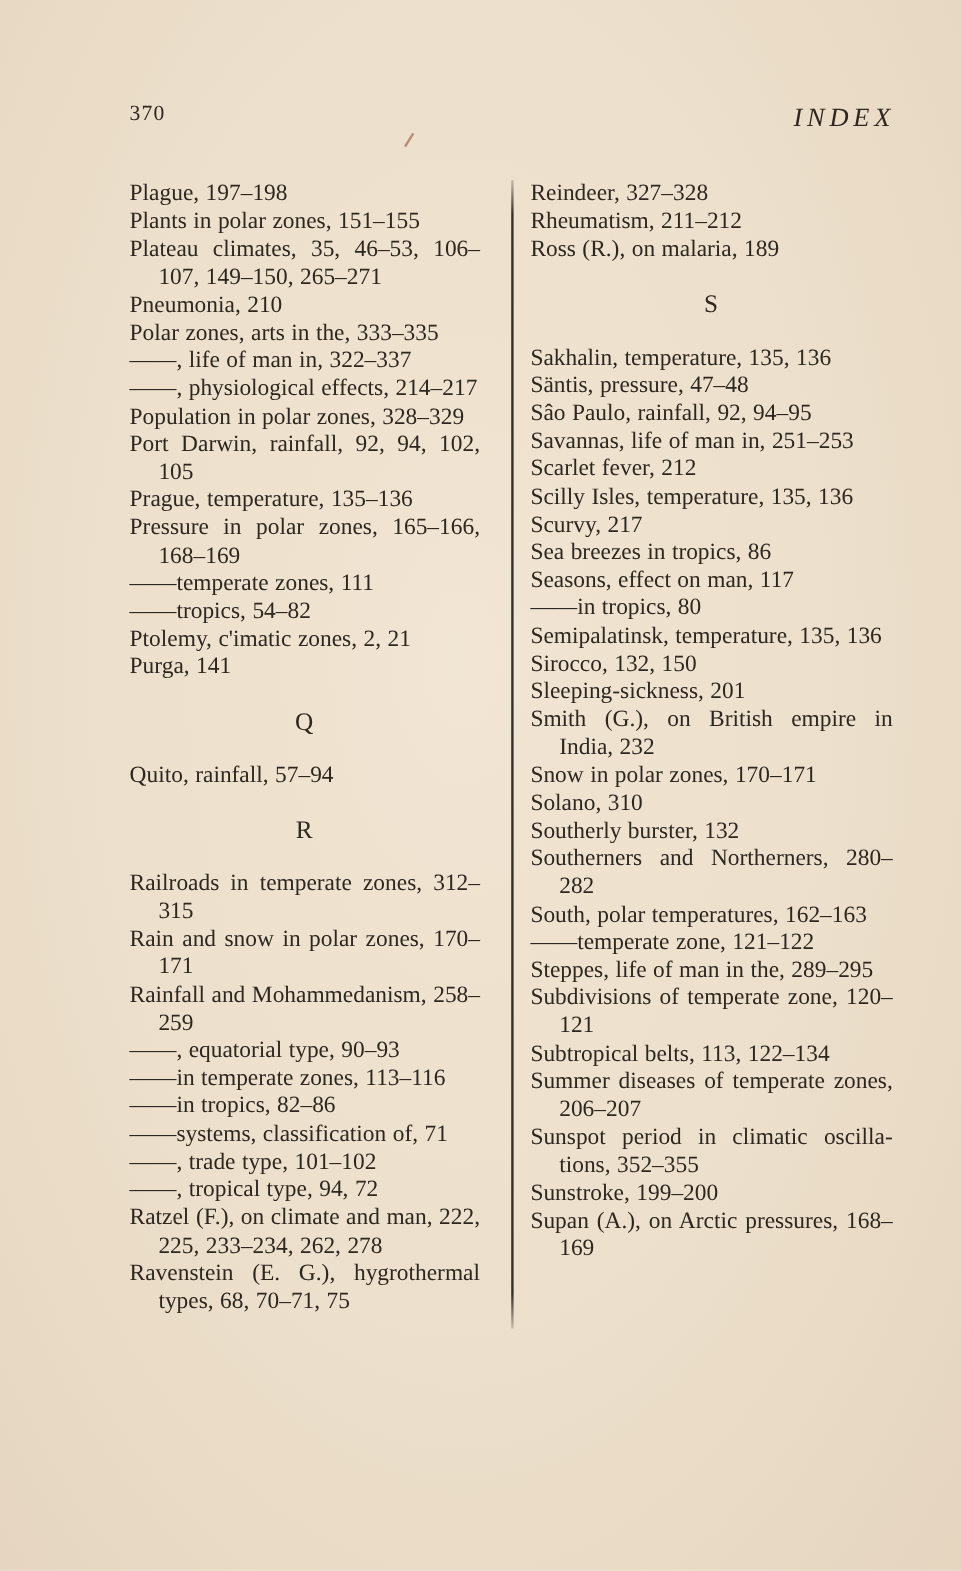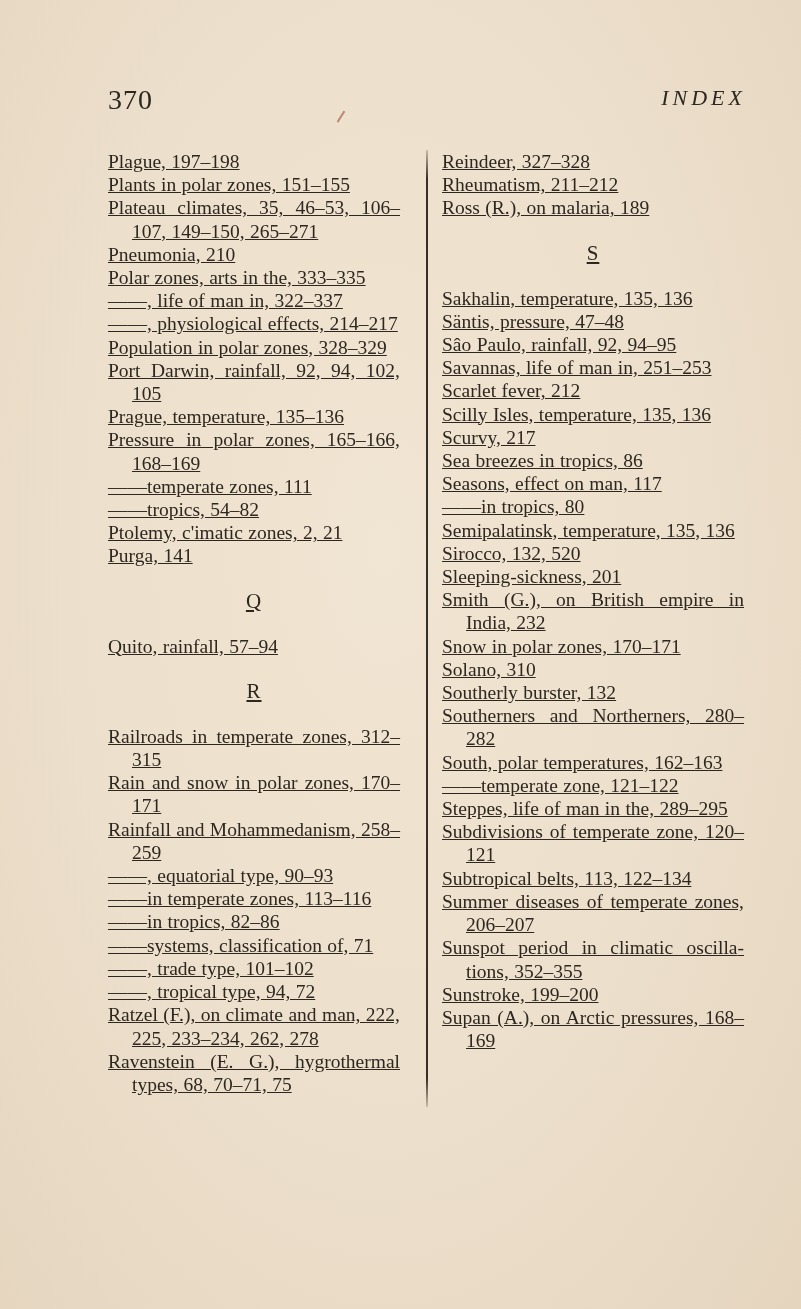"370" .page-number { font-size: 28px -> 18px }
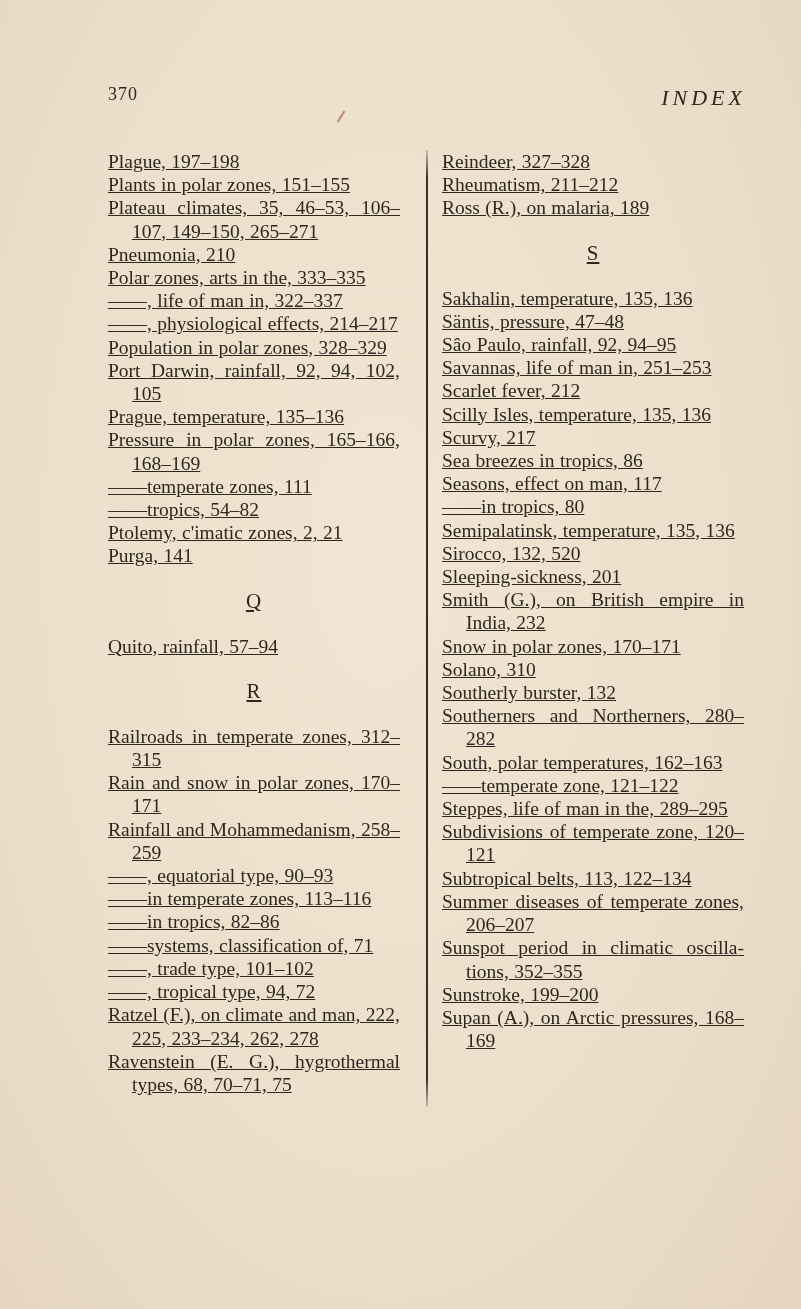"Plague, 197–198" .col { text-decoration: underline -> none }
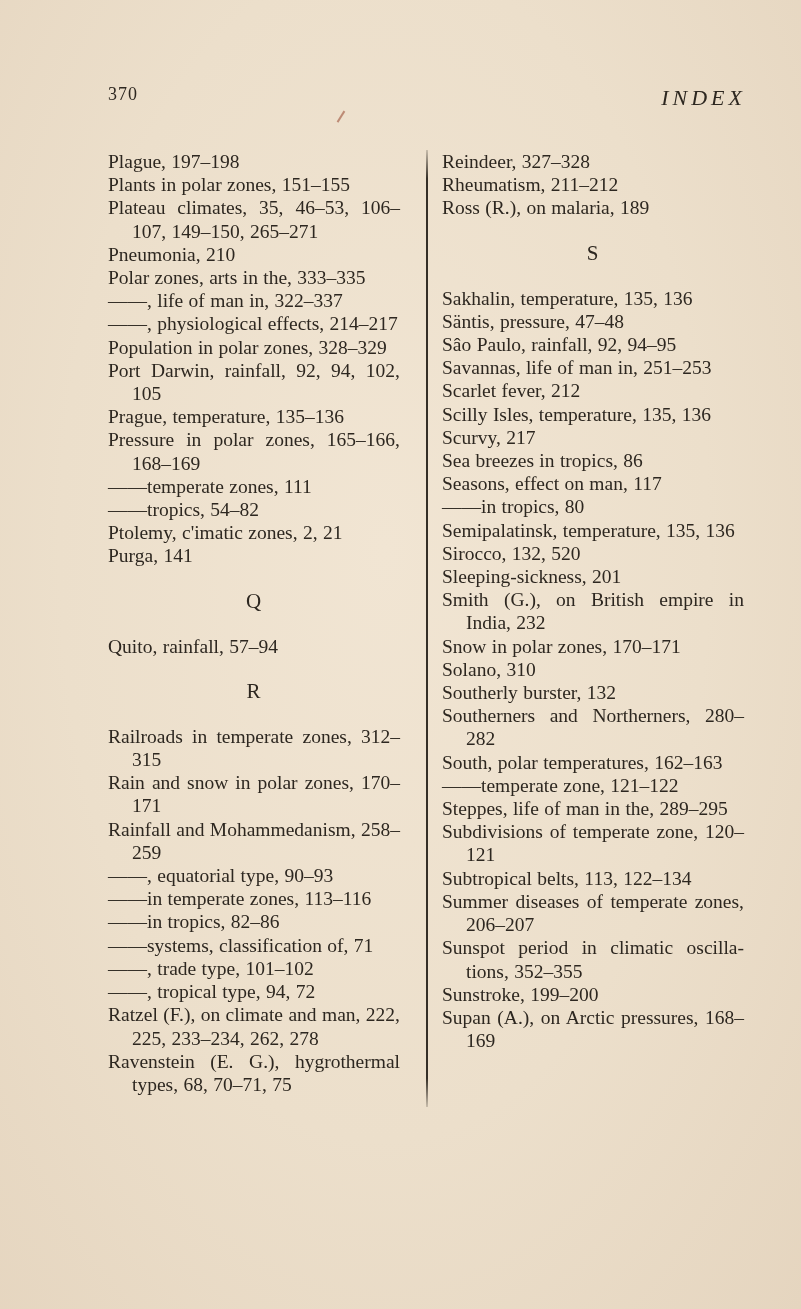"Sirocco, 132, 520" p.entry { text: 520 -> 150 }
